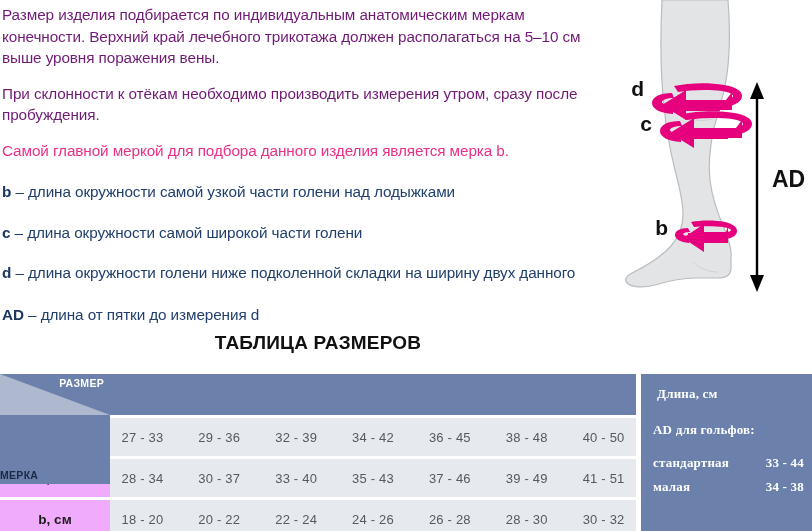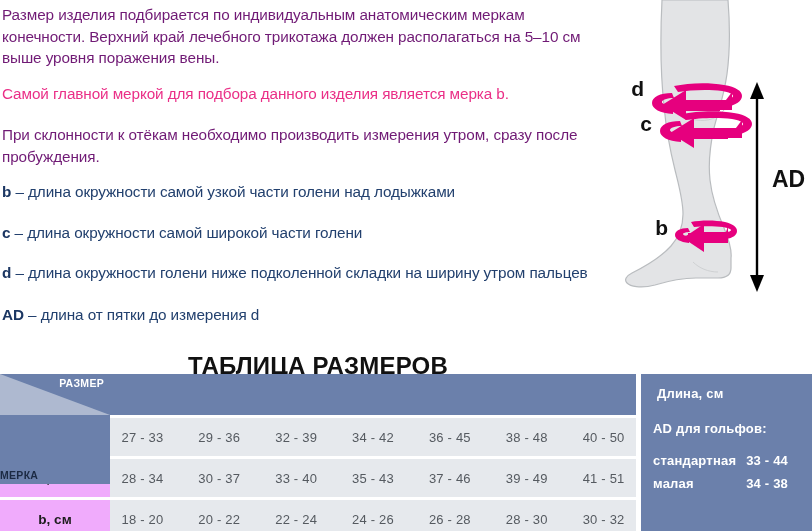"Самой главной меркой для подбора" p.para { order: before "При склонности к отёкам необходимо" -> after "При склонности к отёкам необходимо" }
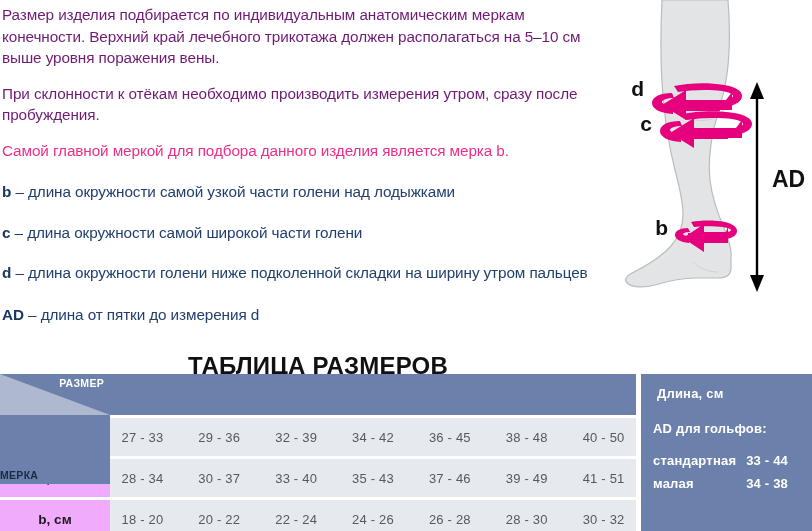"длина окружности голени ниже подколенной" span { text: утром пальцев -> двух данного }
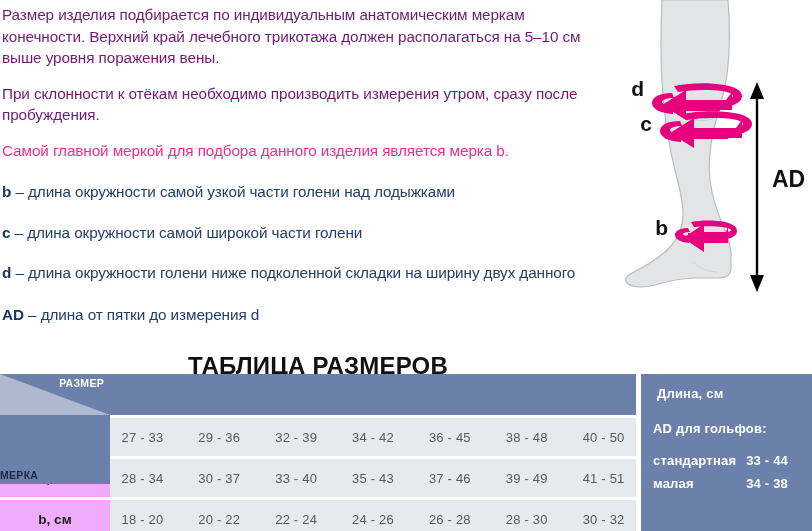"ТАБЛИЦА РАЗМЕРОВ" .table-title { font-size: 24px -> 19px; top: 352px -> 332px }
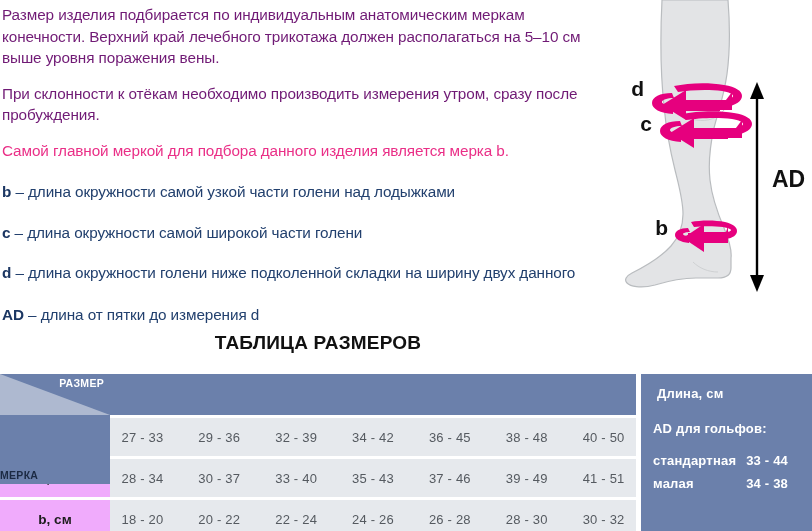"Длина, см" .len-panel { font-family: none -> Liberation Serif, serif; padding: 12px 24px 0 12px -> 12px 8px 0 12px }
